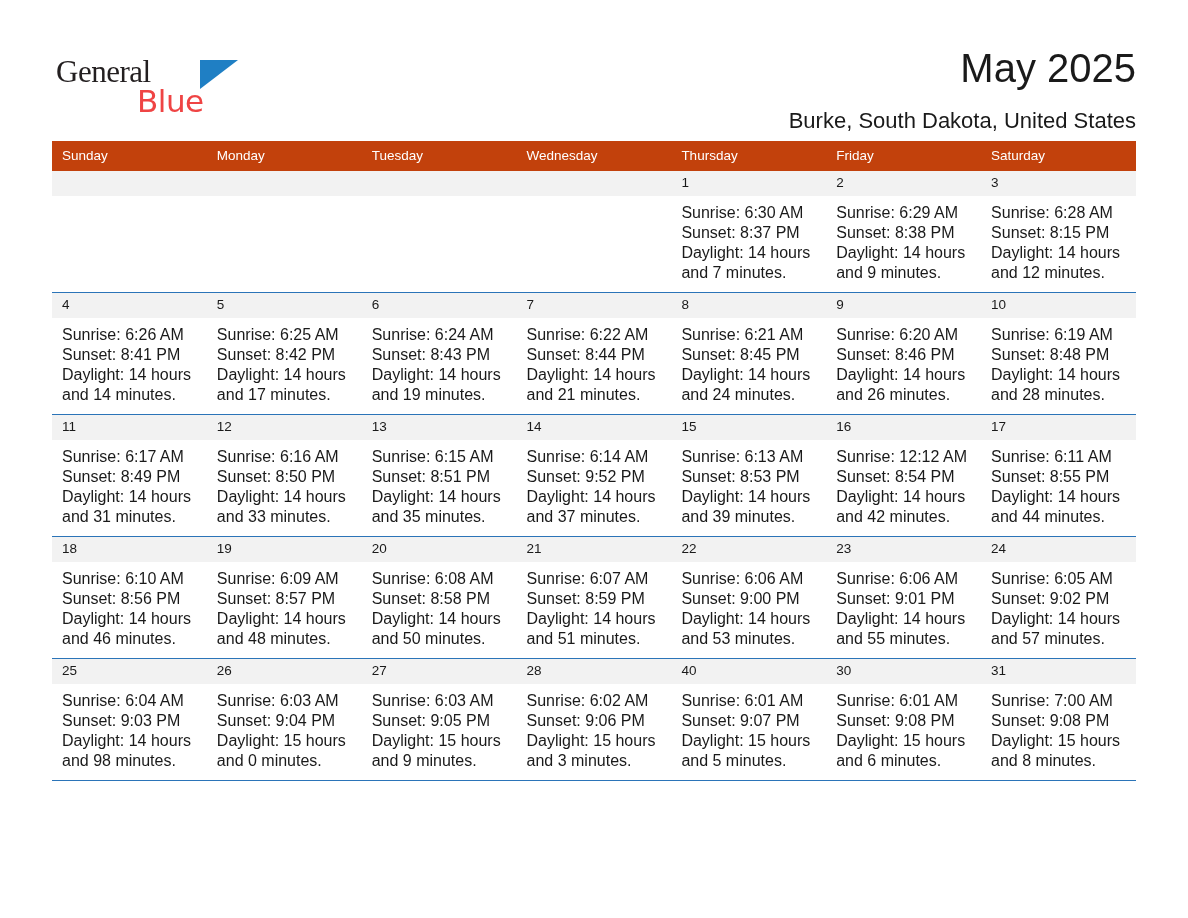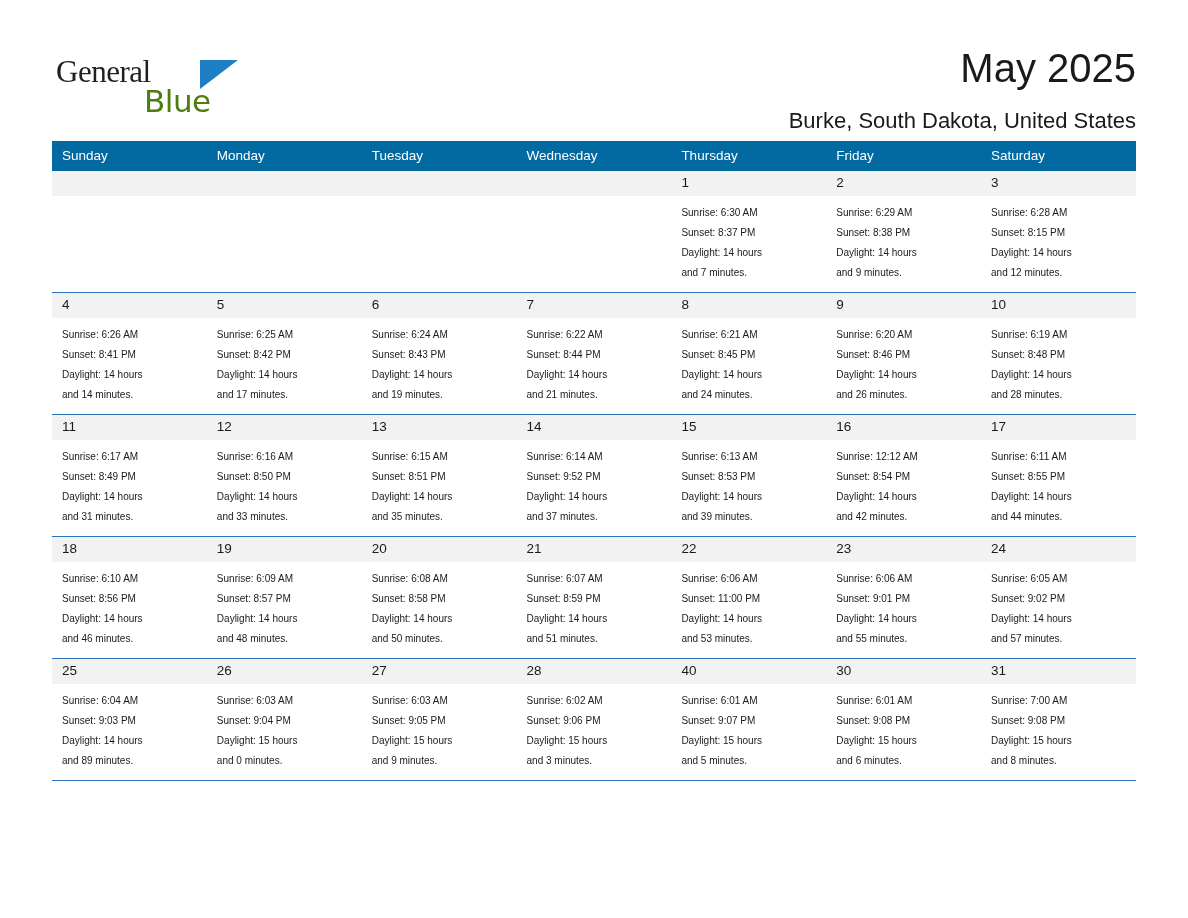"Blue" .logo-blue { color: #4d7c0f -> #ef4444; left: 92px -> 85px }
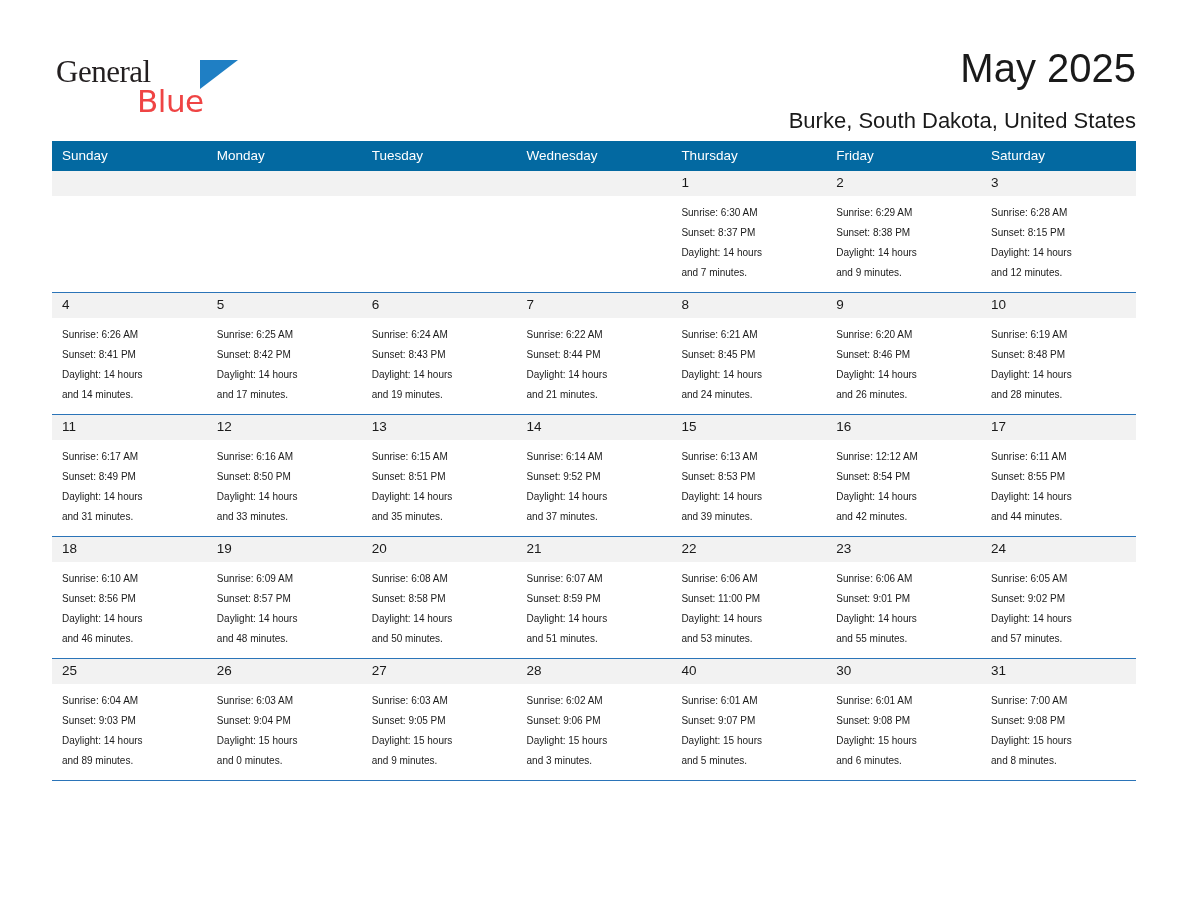"Sunday" .calendar th { background: #0369a1 -> #c2410c }
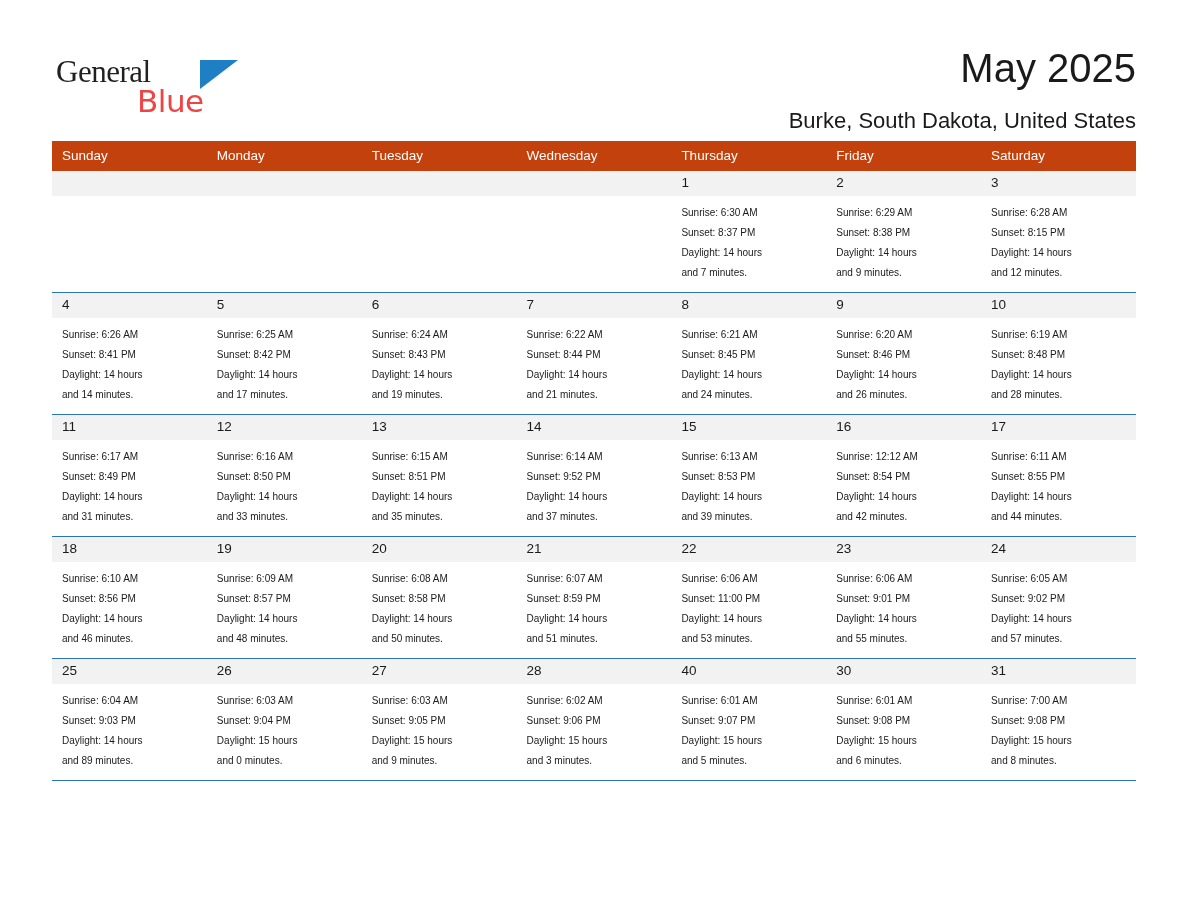"Sunrise: 6:30 AM" .info { font-size: 10px -> 16px }
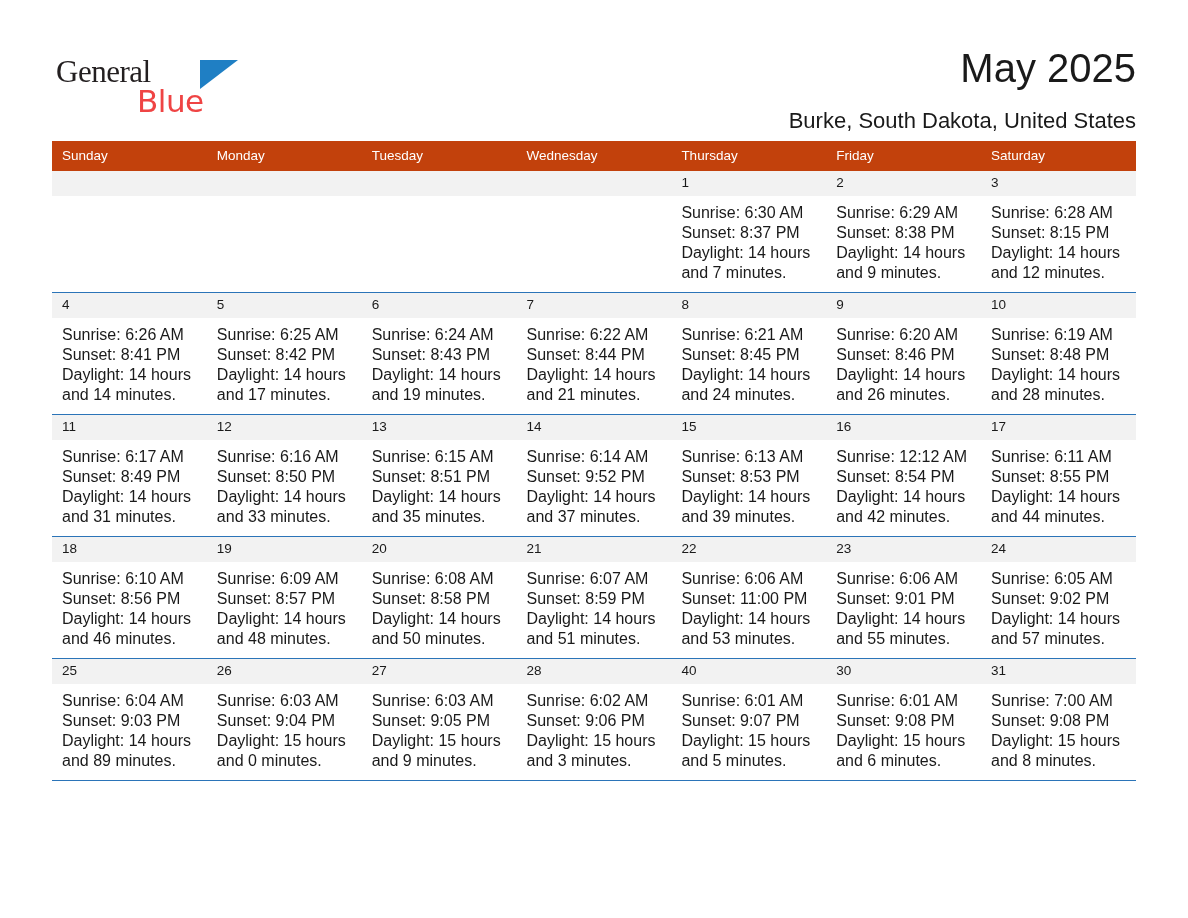"Sunset: 11:00 PM" div { text: 11:00 -> 9:00 }
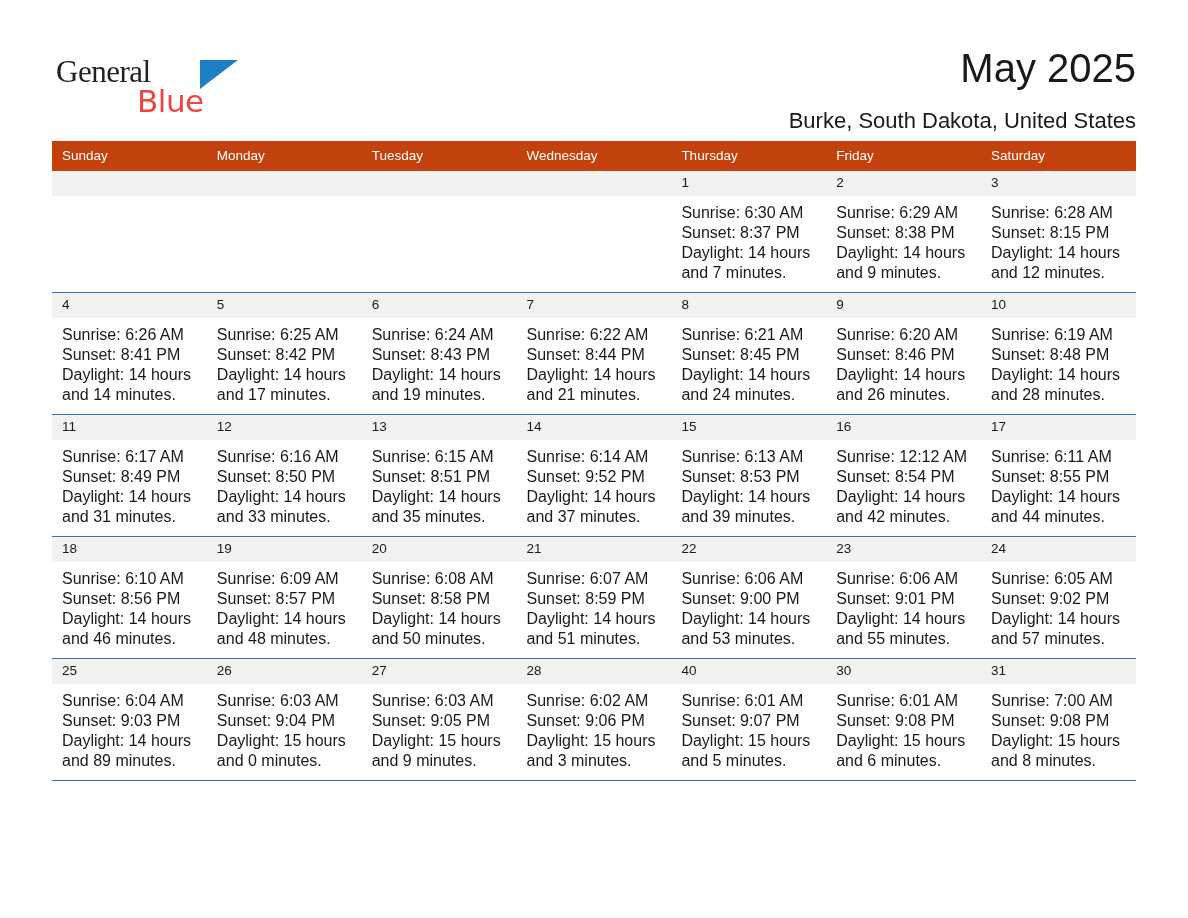"and 89 minutes." div { text: 89 -> 98 }
